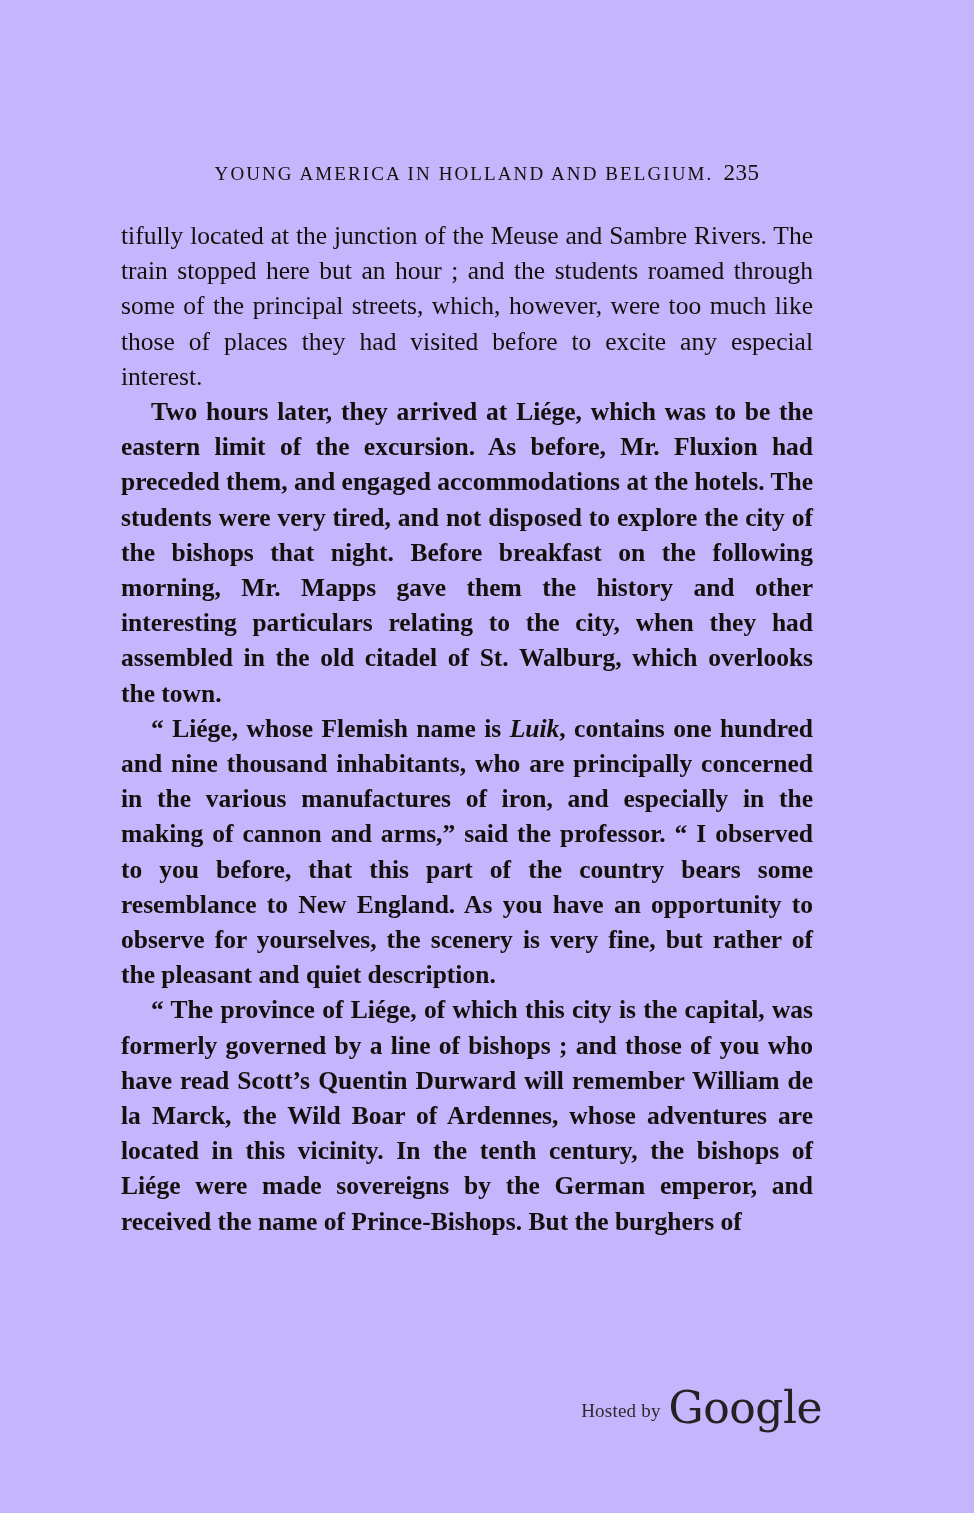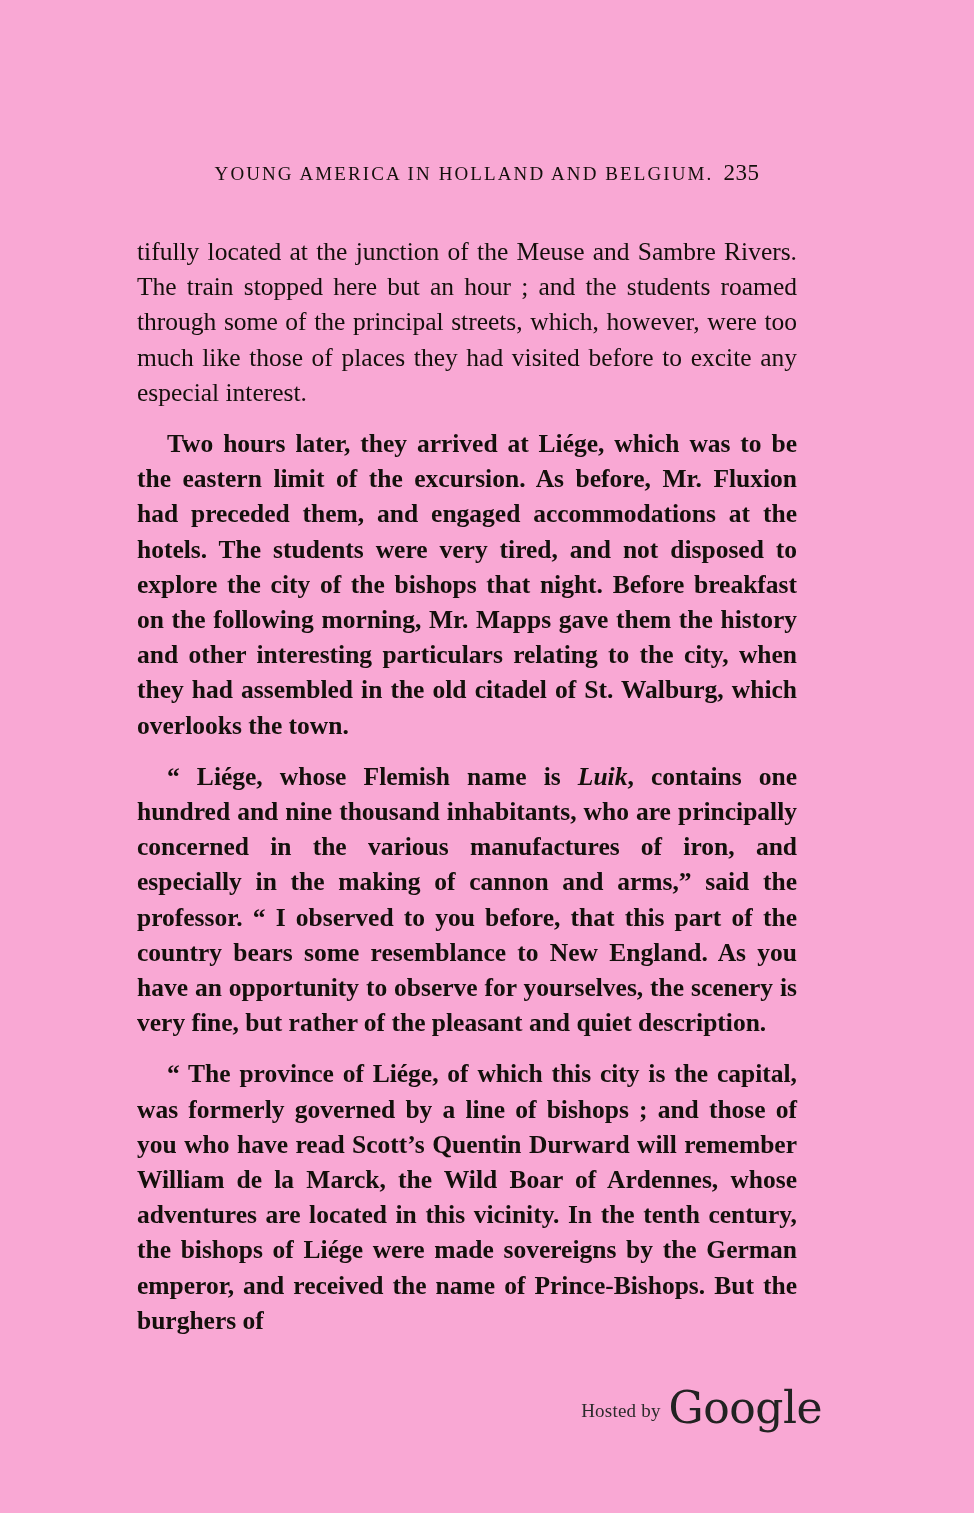"YOUNG AMERICA IN HOLLAND AND" .page { background: #f9a8d4 -> #c4b5fd }
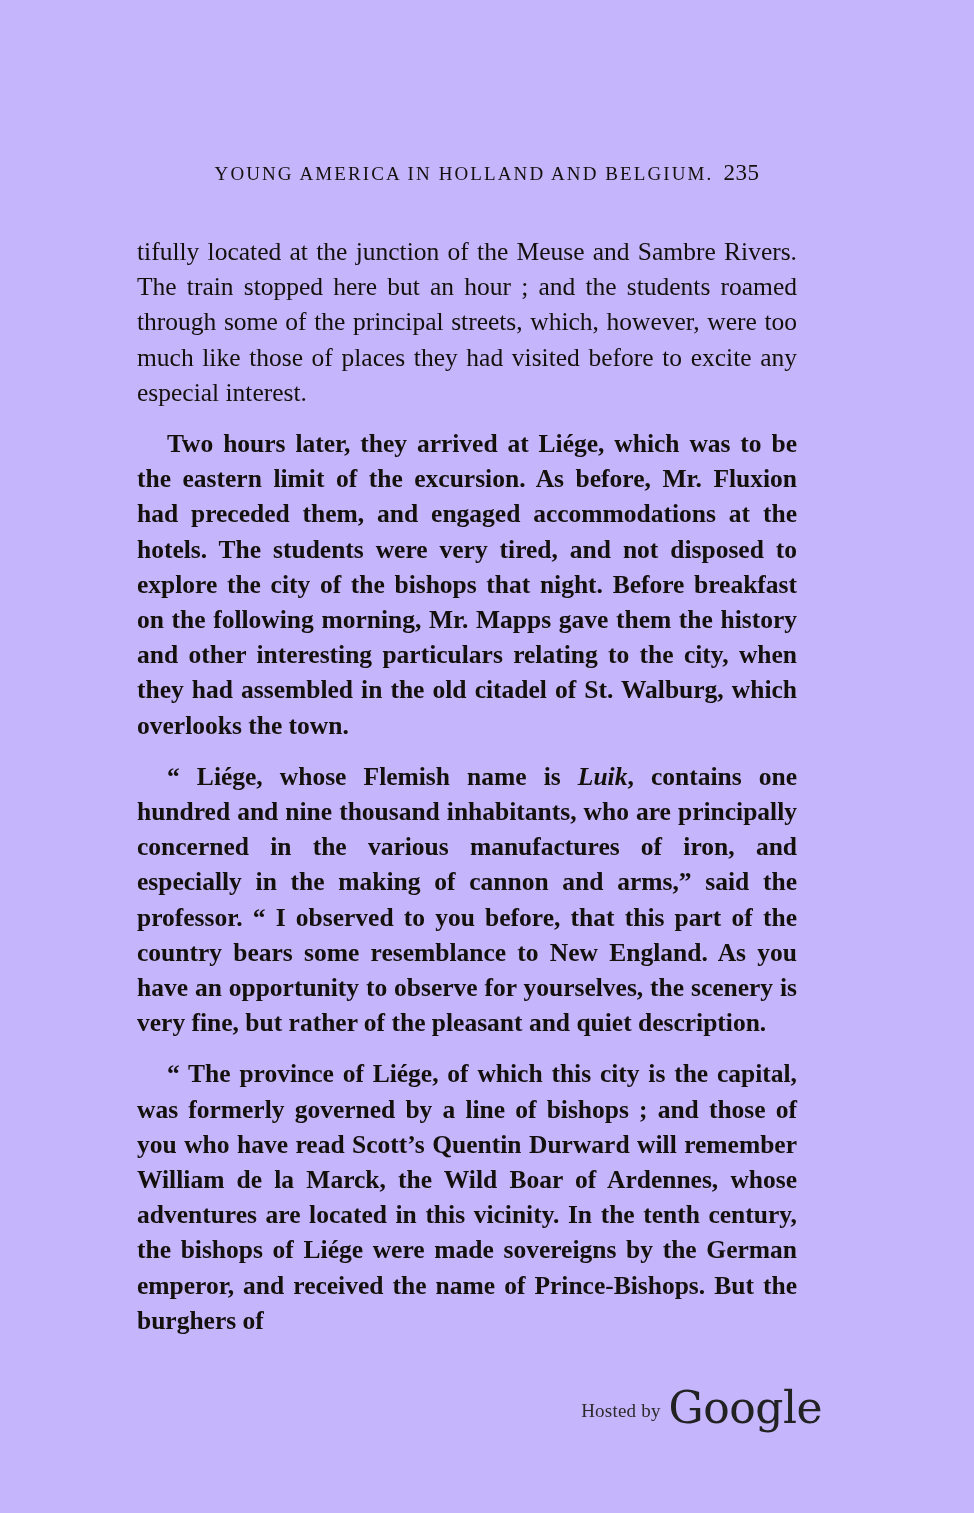"tifully located at the junction" .body-text p { margin: 16px -> 0 }
